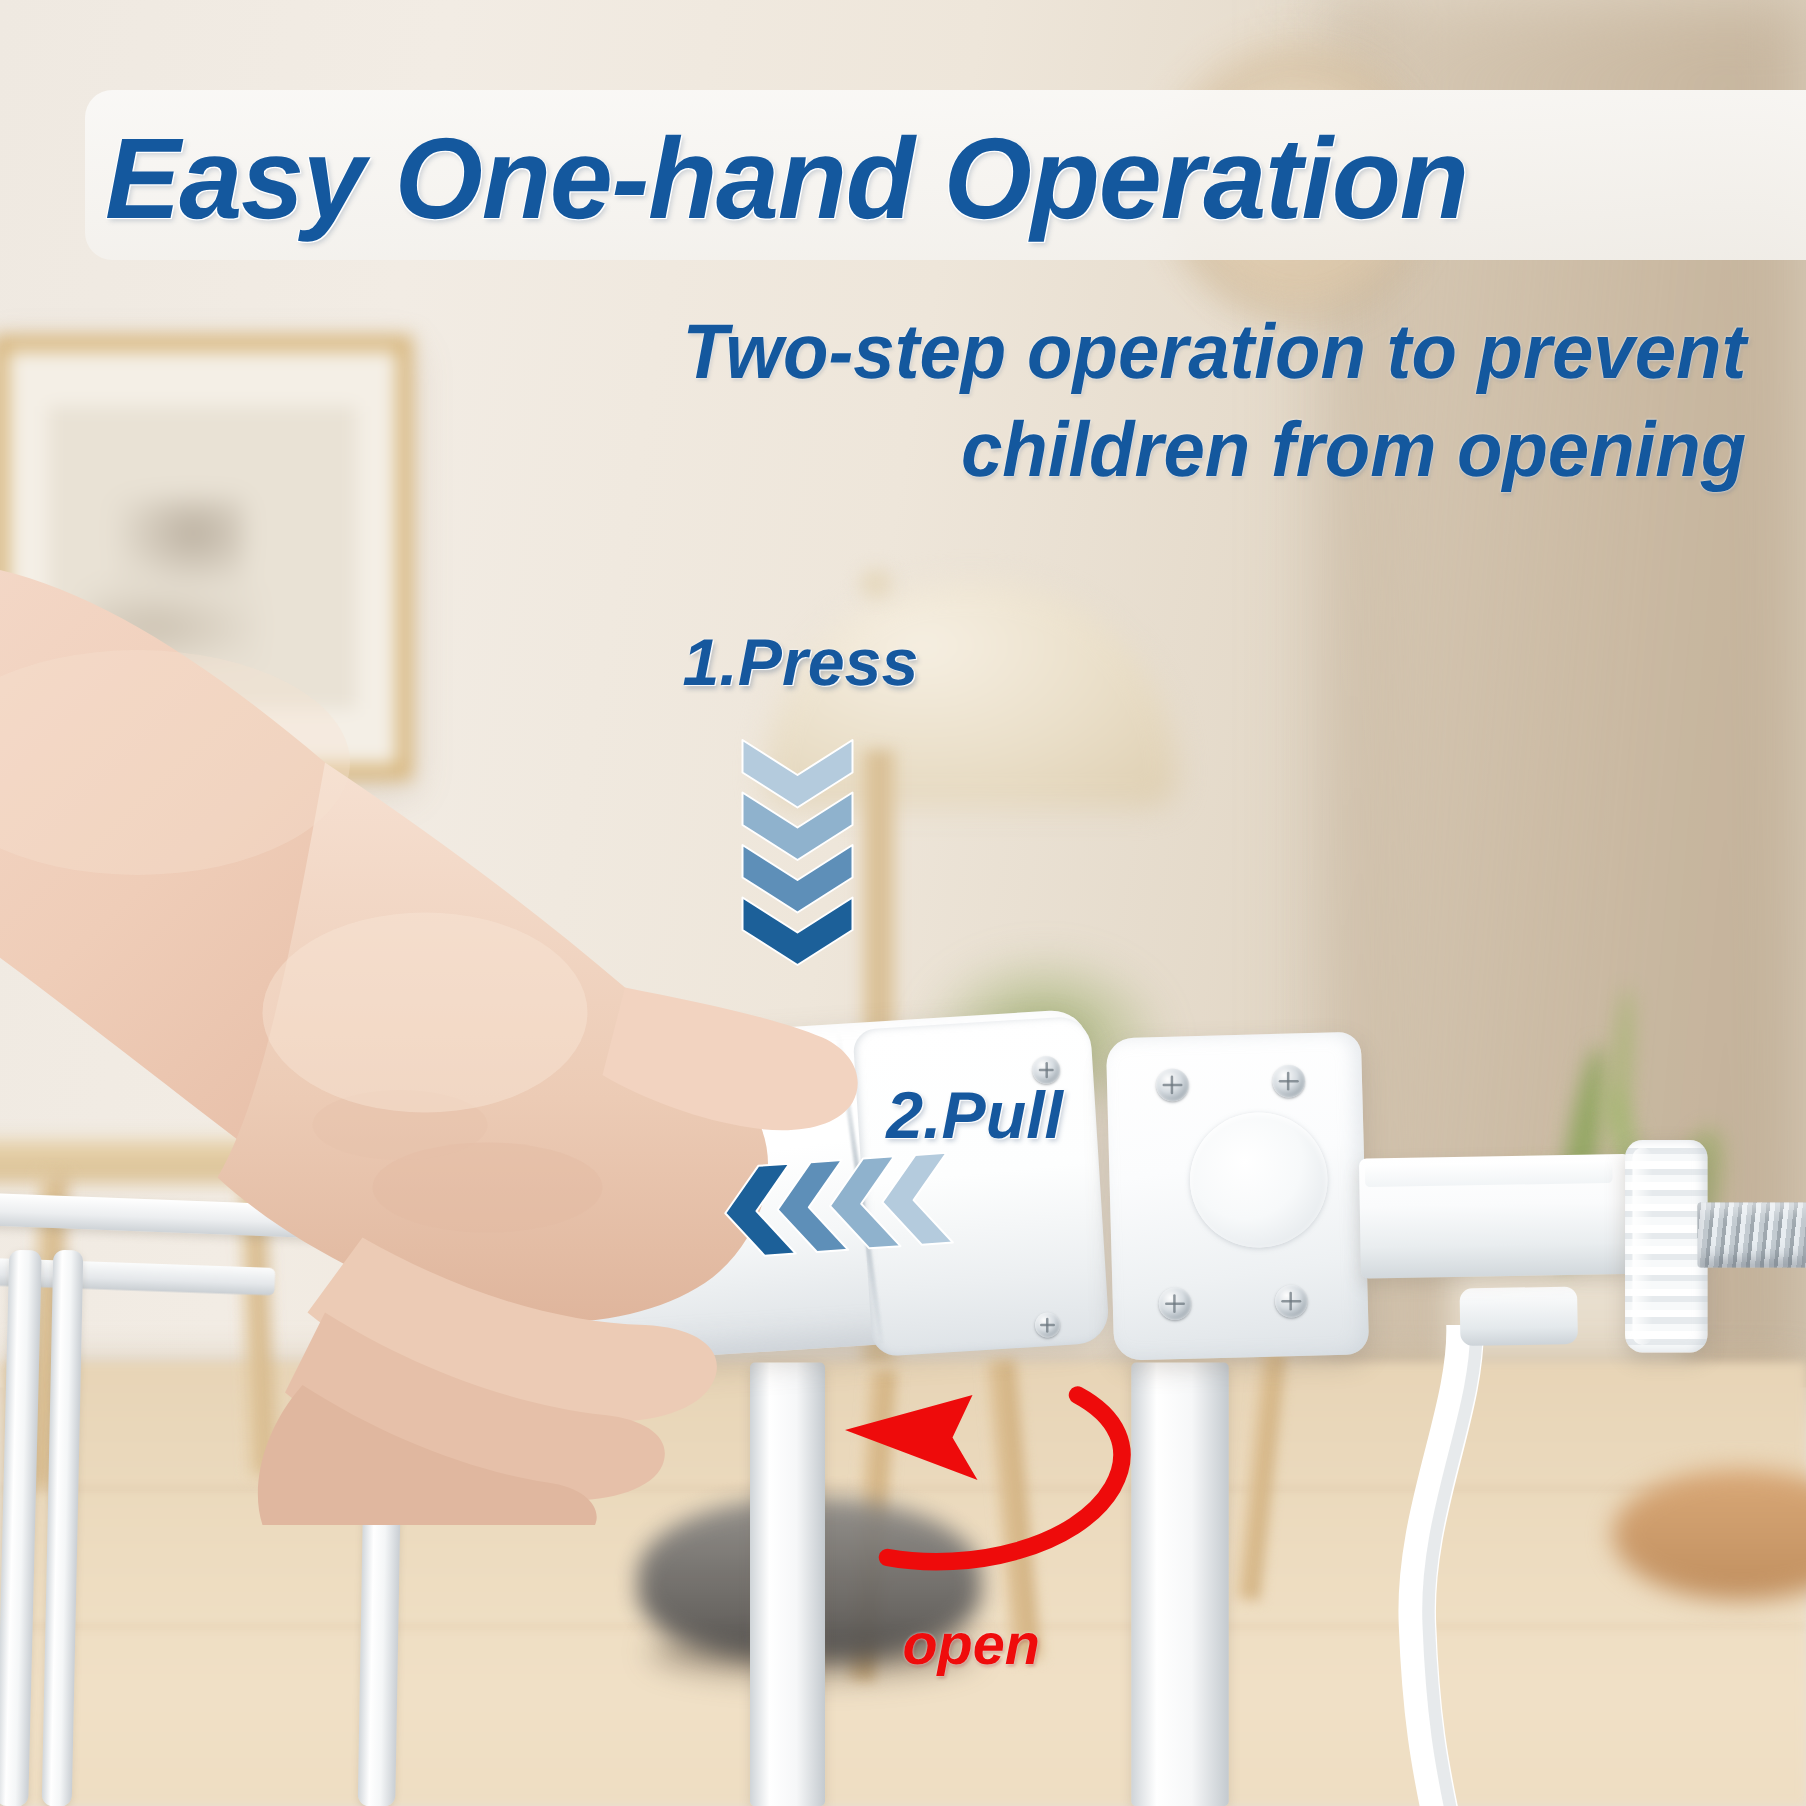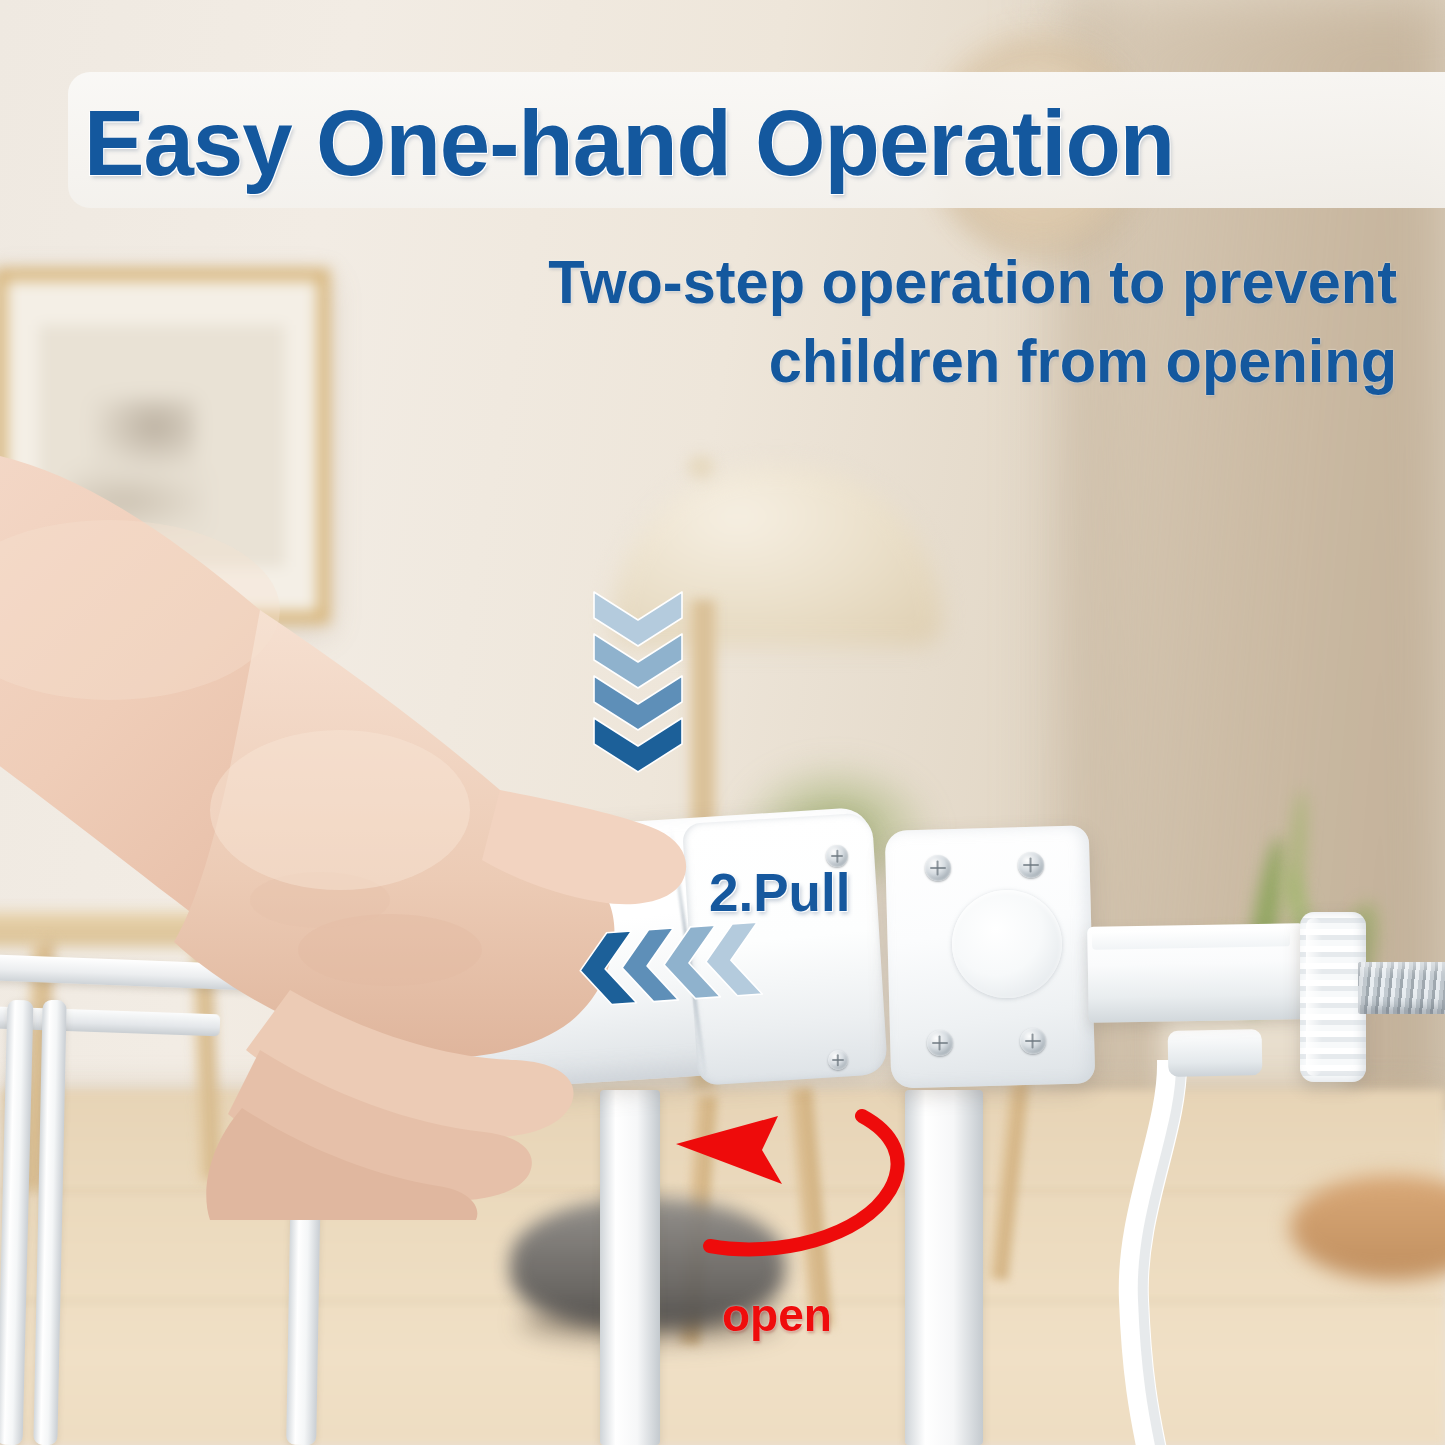"Easy One-hand Operation" #stage { font-style: none -> italic }
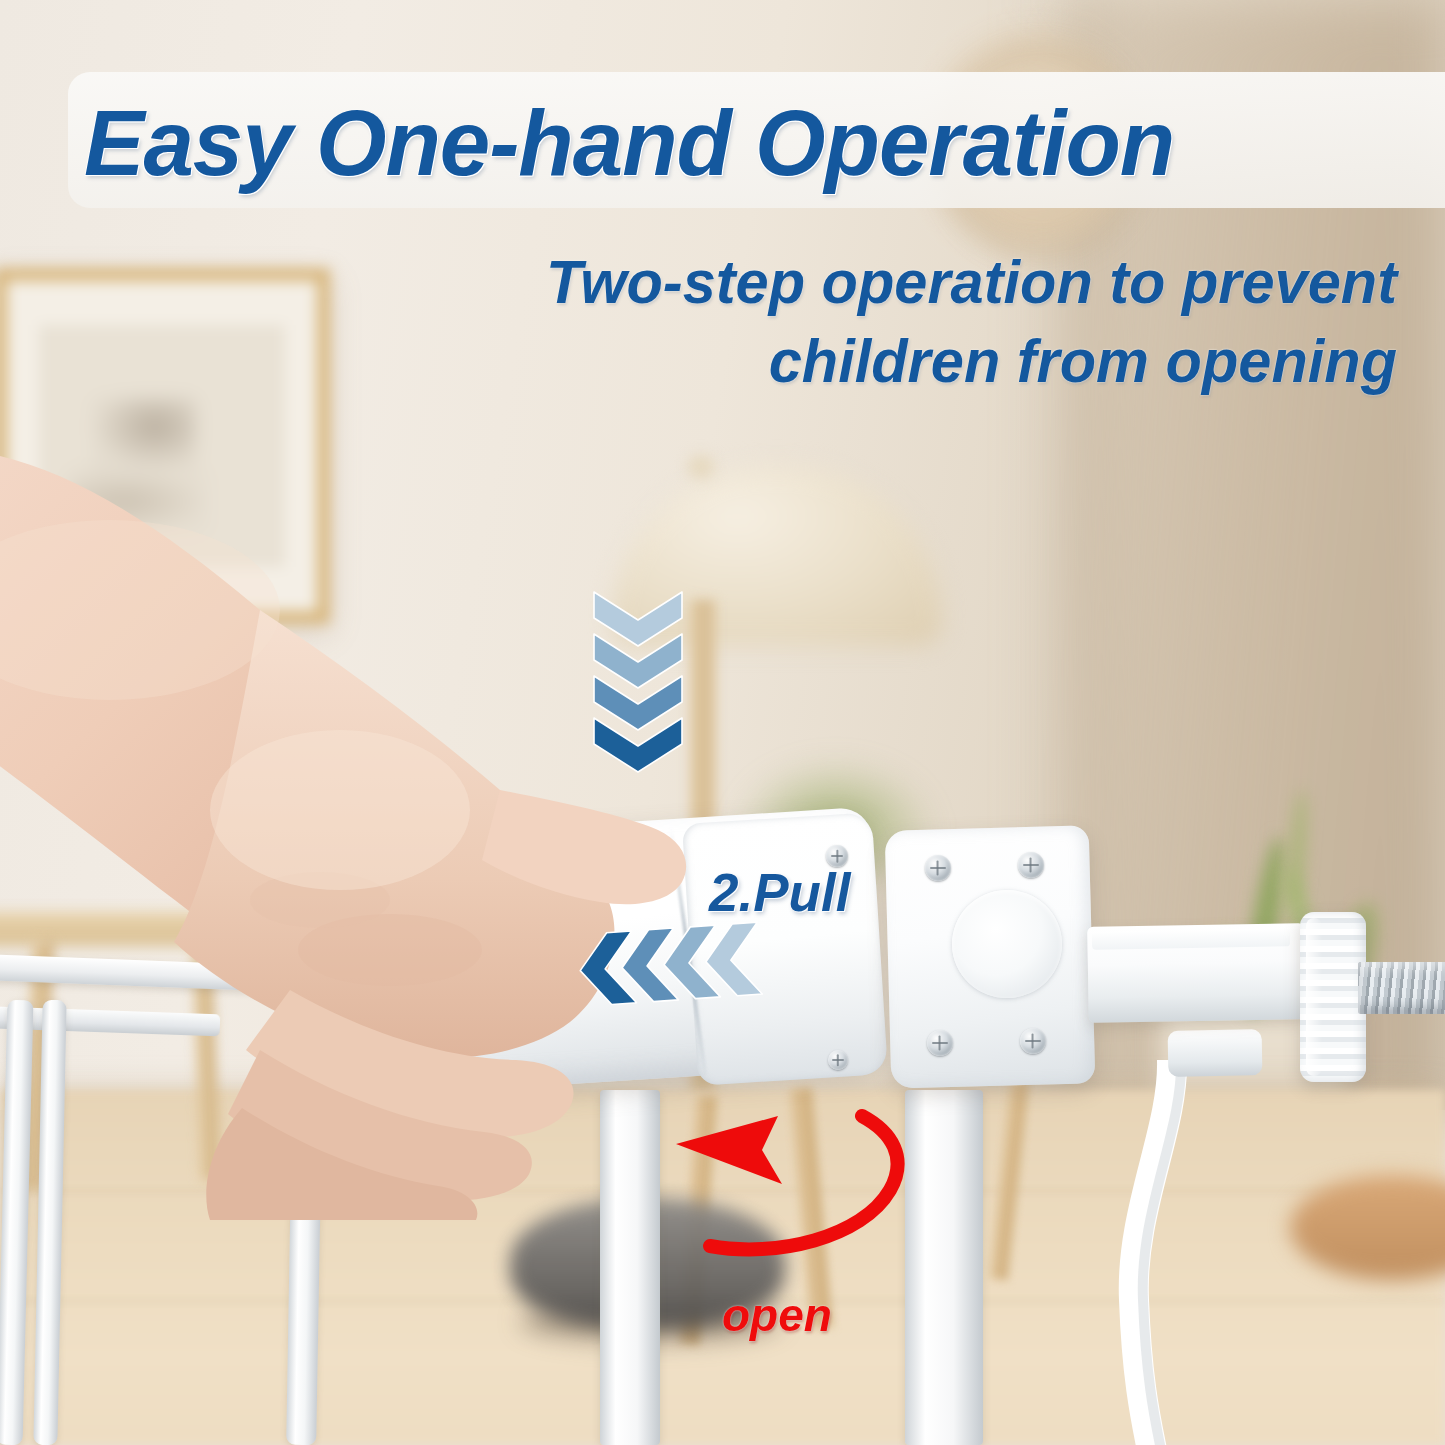"1.Press" div.step-label { html: none -> <div>1.Press</div> }
